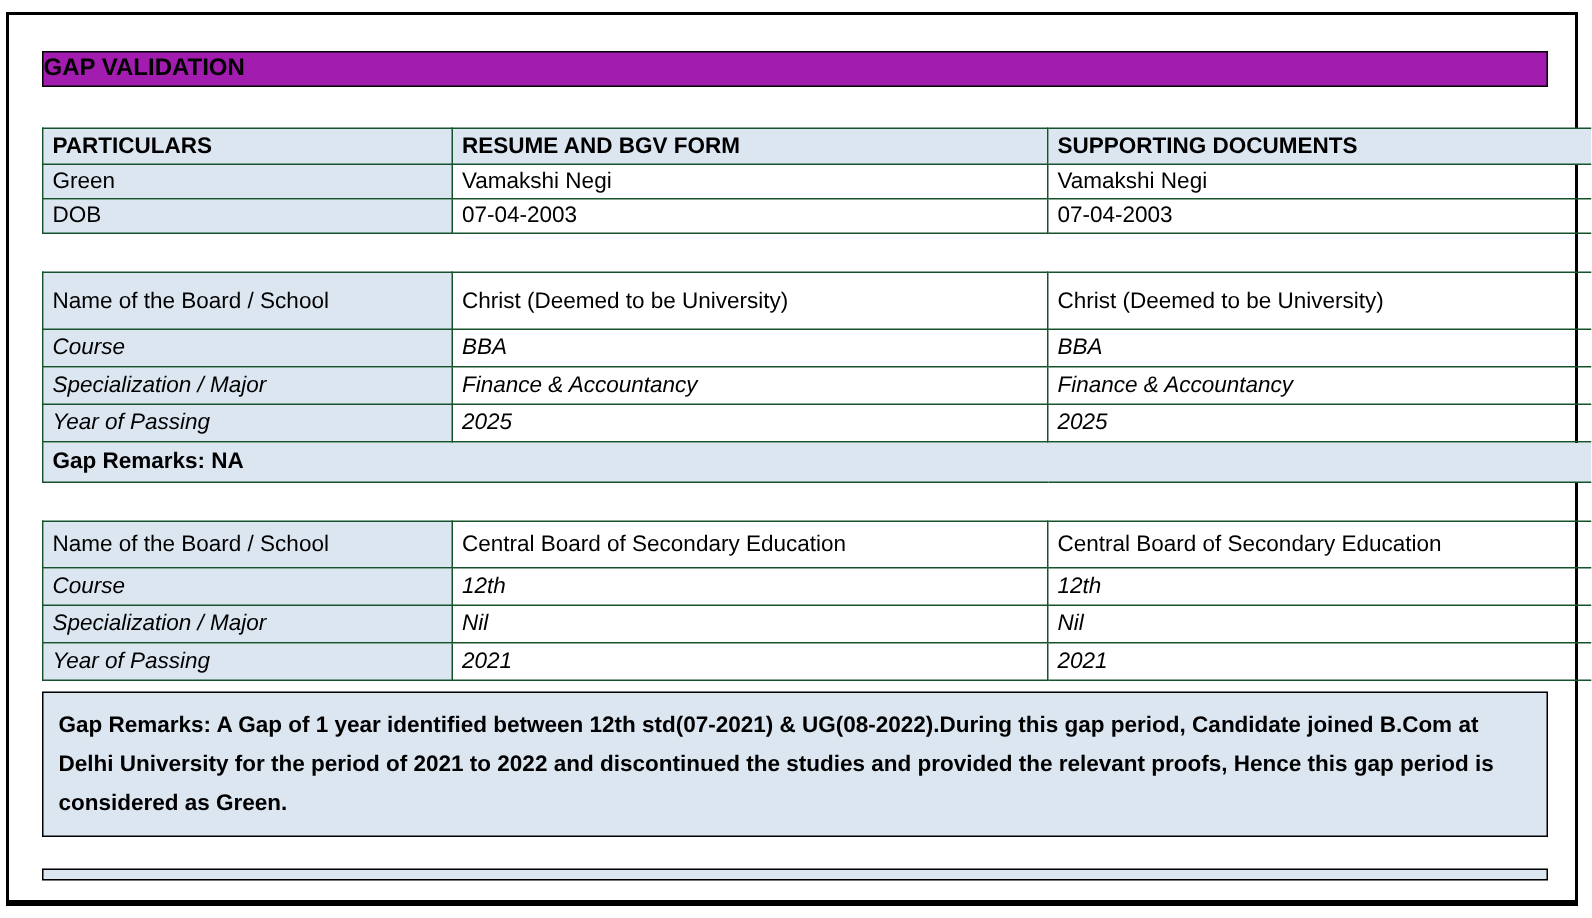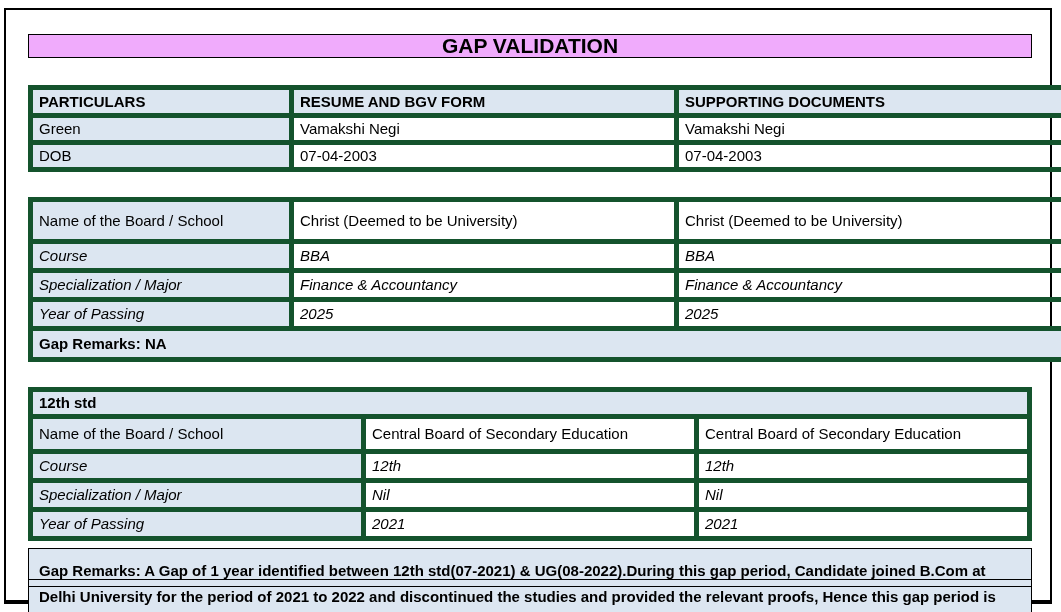"GAP VALIDATION" .title-bar { background: #f0abfc -> #a21caf; font-size: 21px -> 16px; justify-content: center -> none }
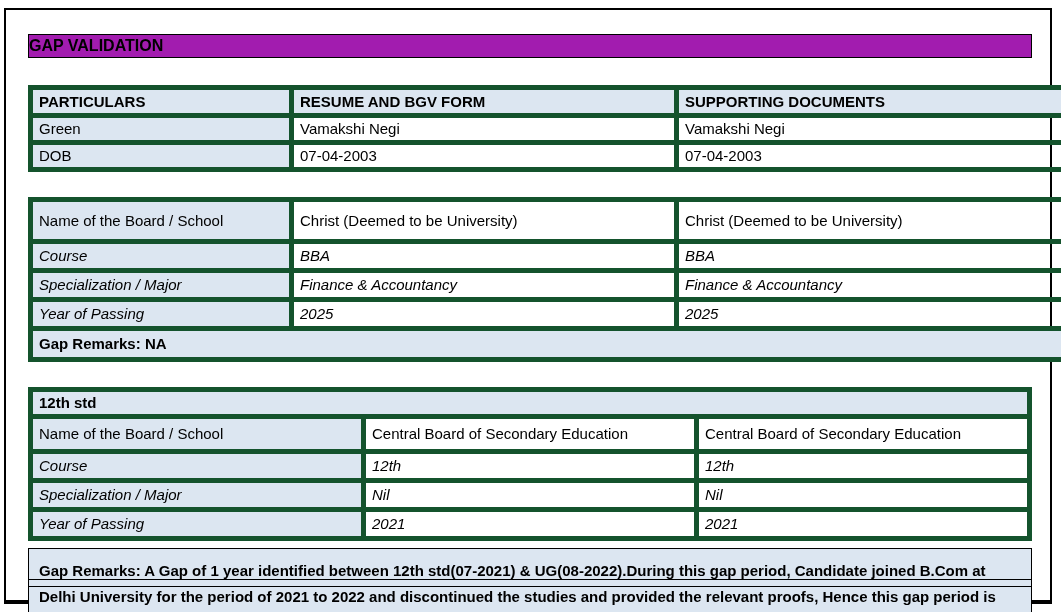"PARTICULARS" table.grid td { border: 5px solid #14532d -> 1px solid #14532d; padding: 1px 0 2px 6px -> 1px 16px 2px 6px }
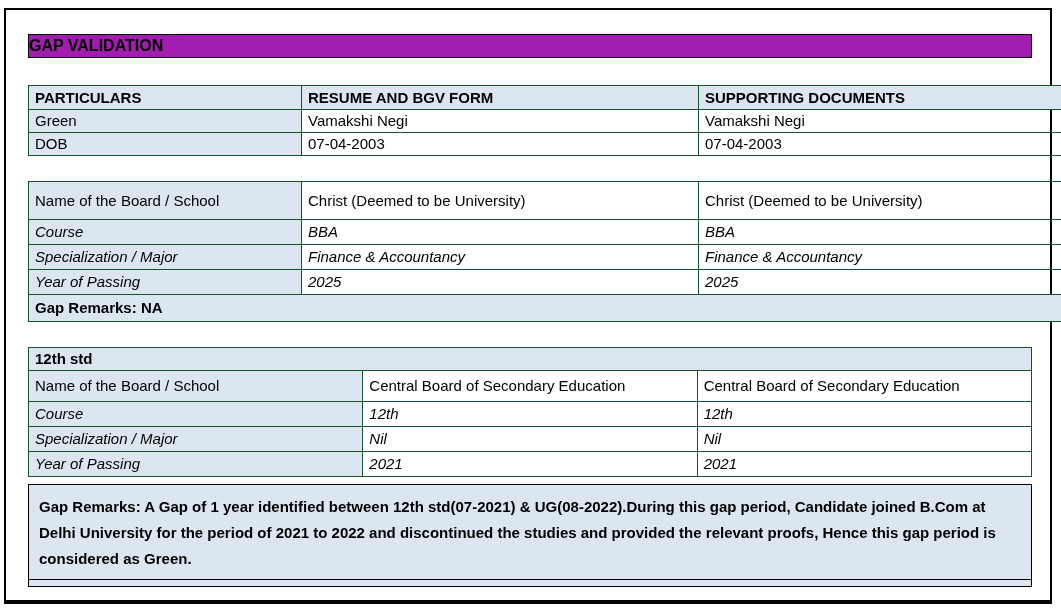"12th std" tr.h22 { html: <tr> <td>12th std</td> </tr> -> none }
